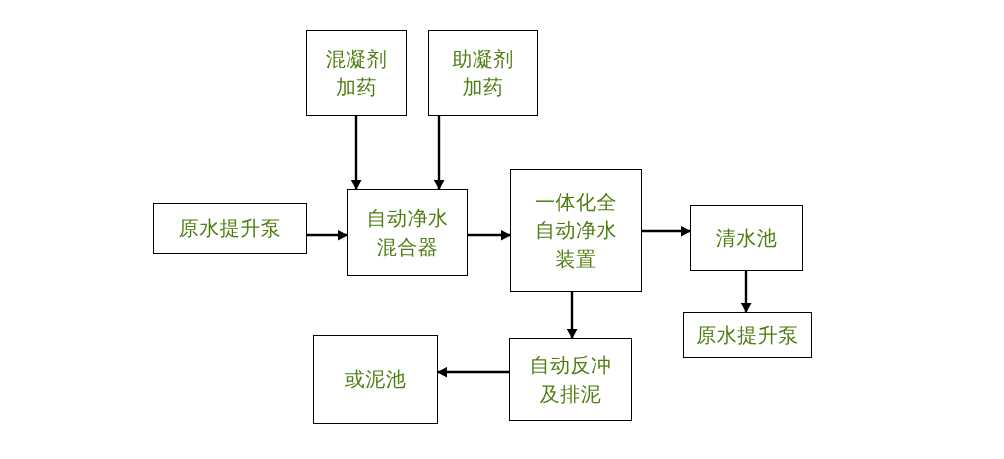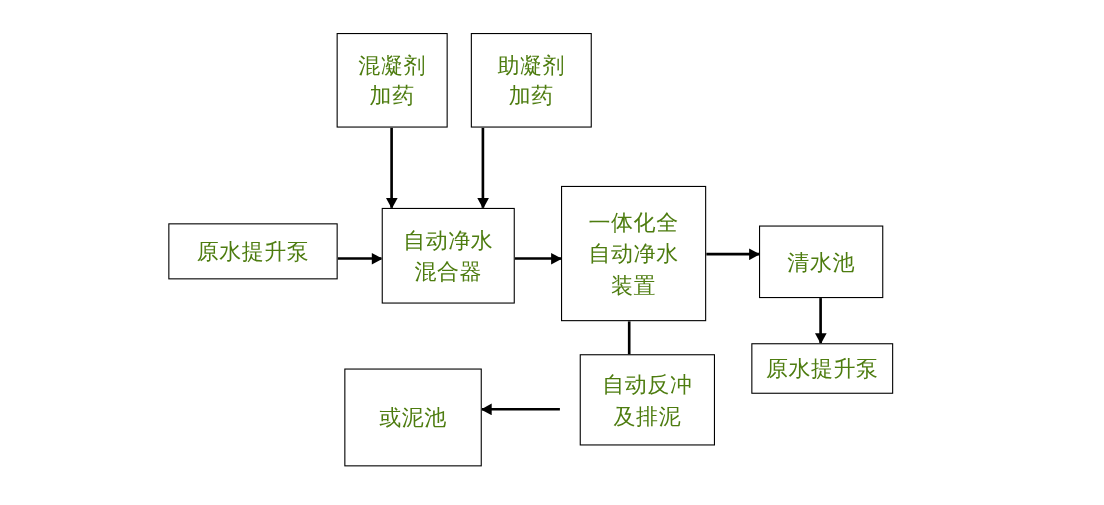"自动反冲" div.node { margin-left: 18px -> none; top: 322px -> 338px }
